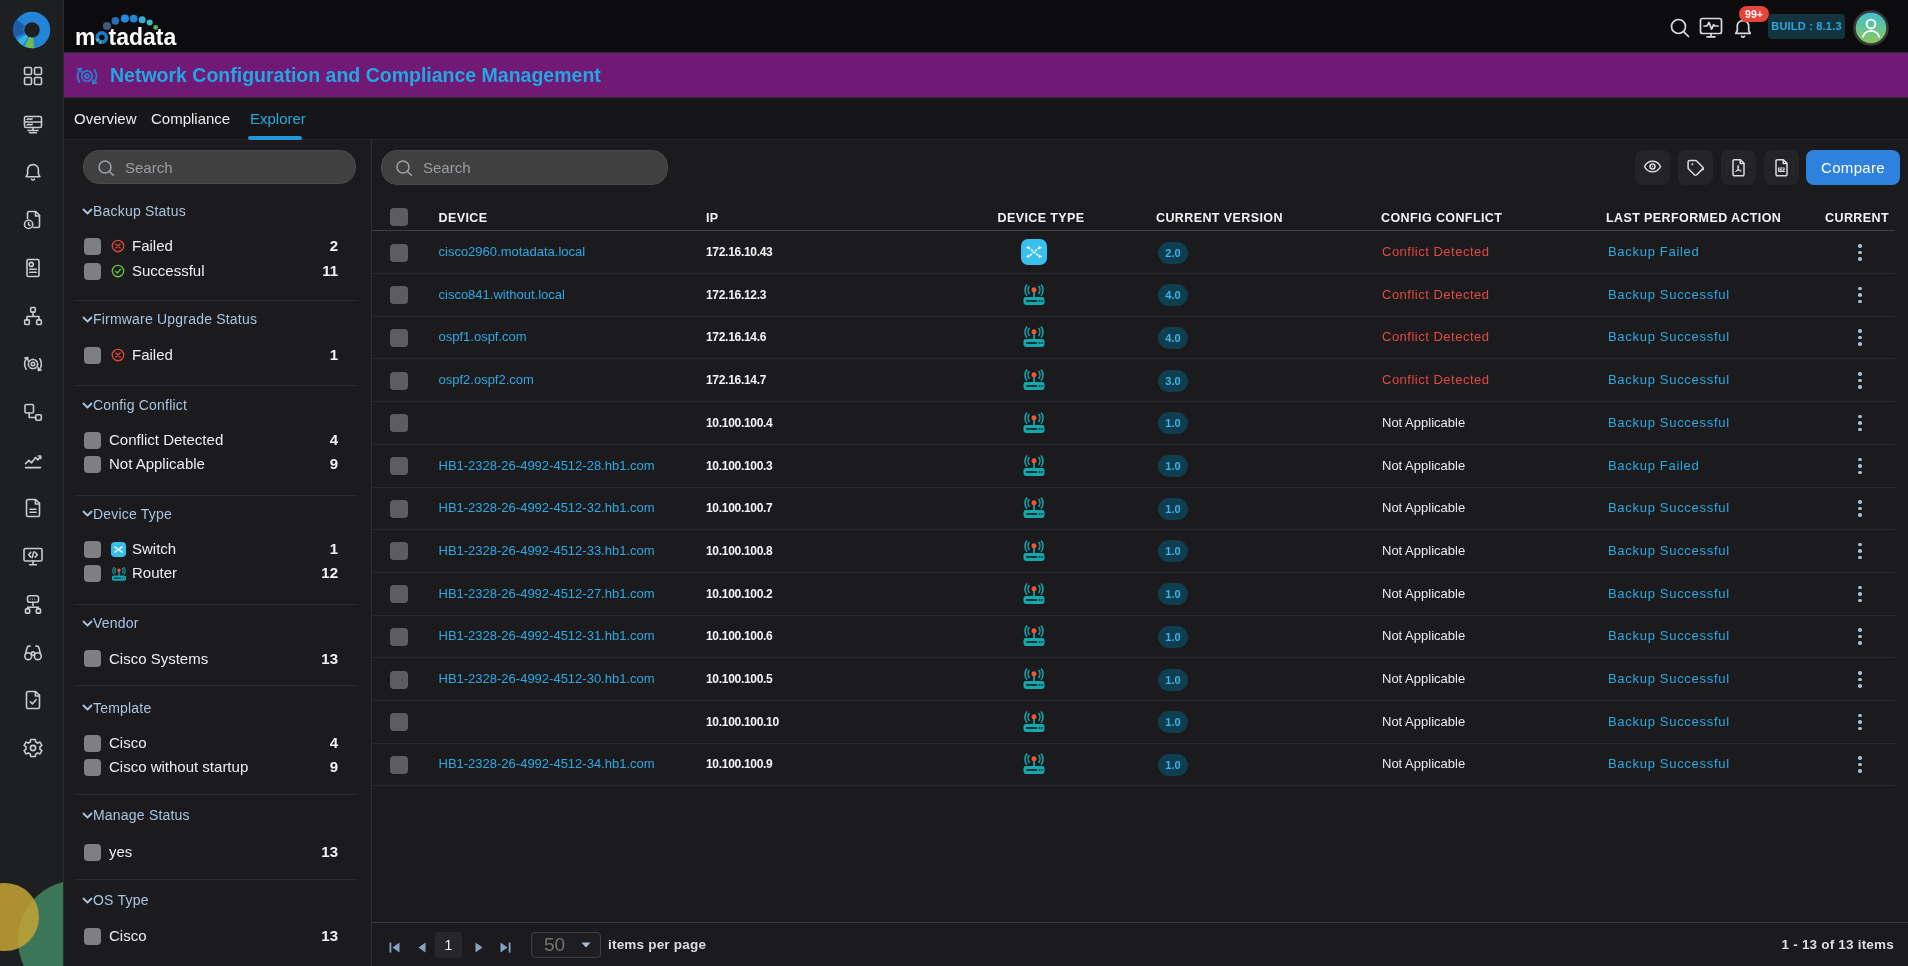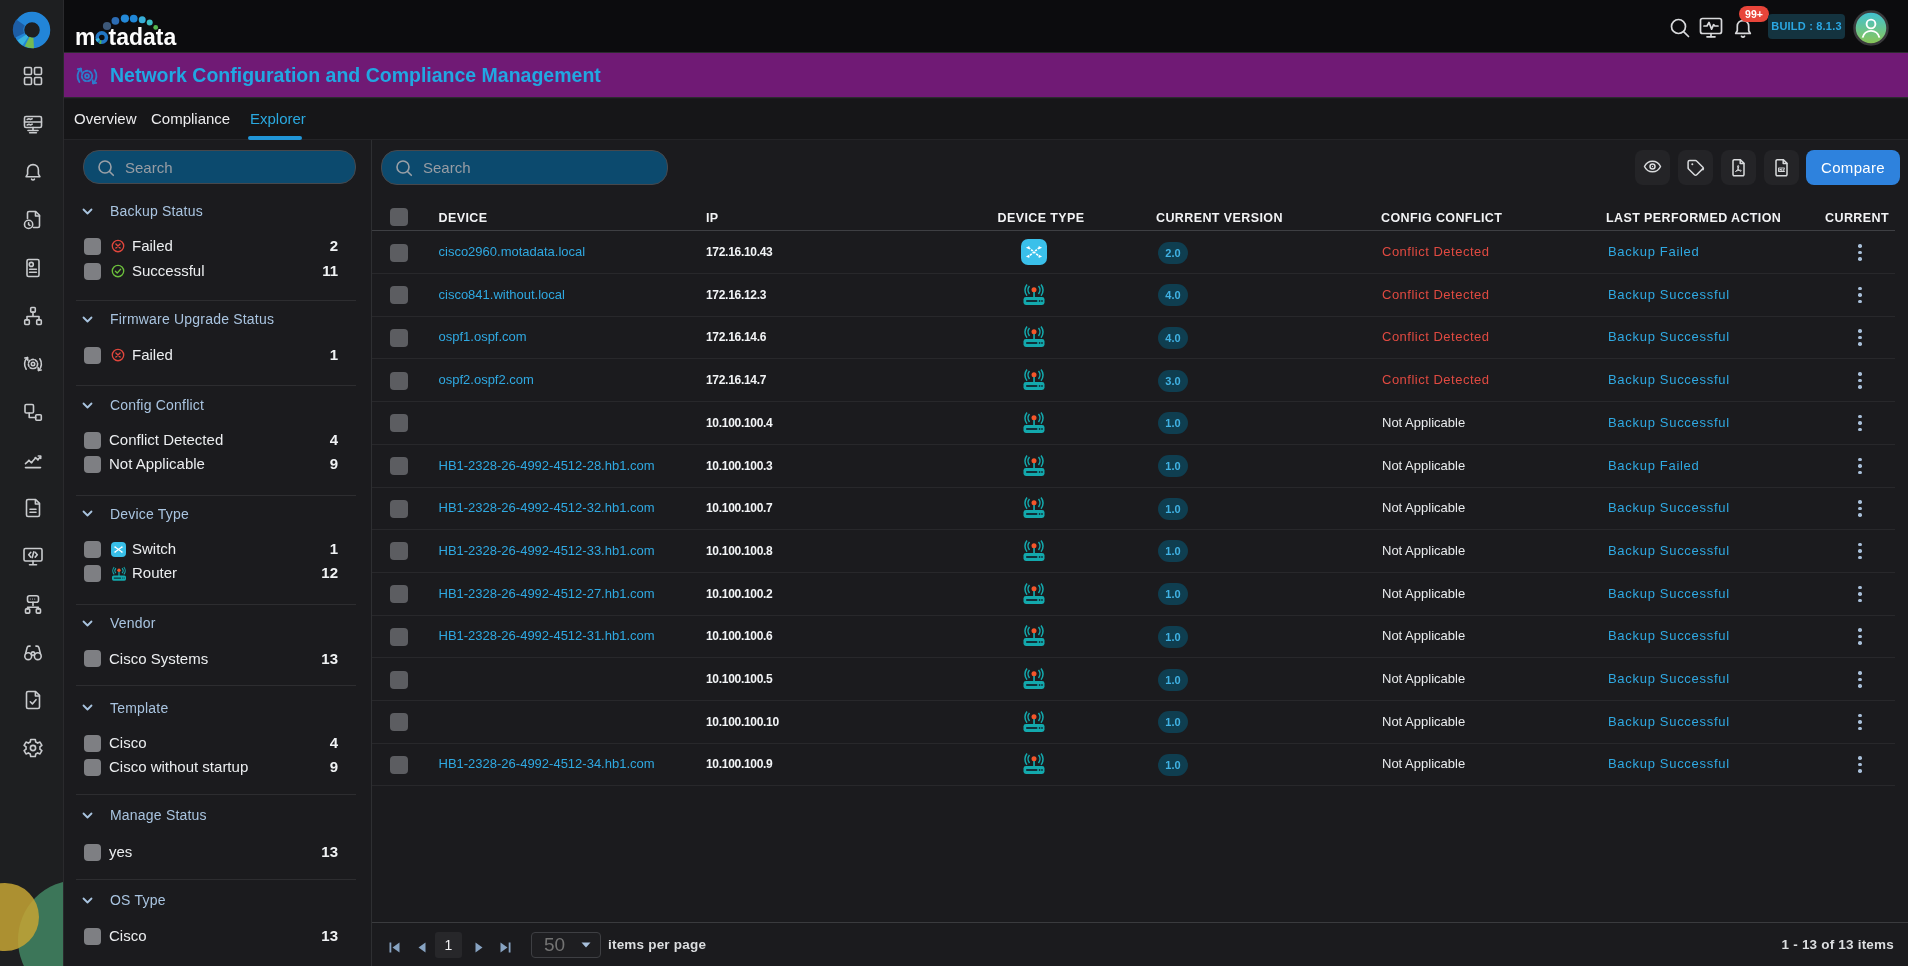"Search" .sbox { background: #0c4a6e -> #404040 }
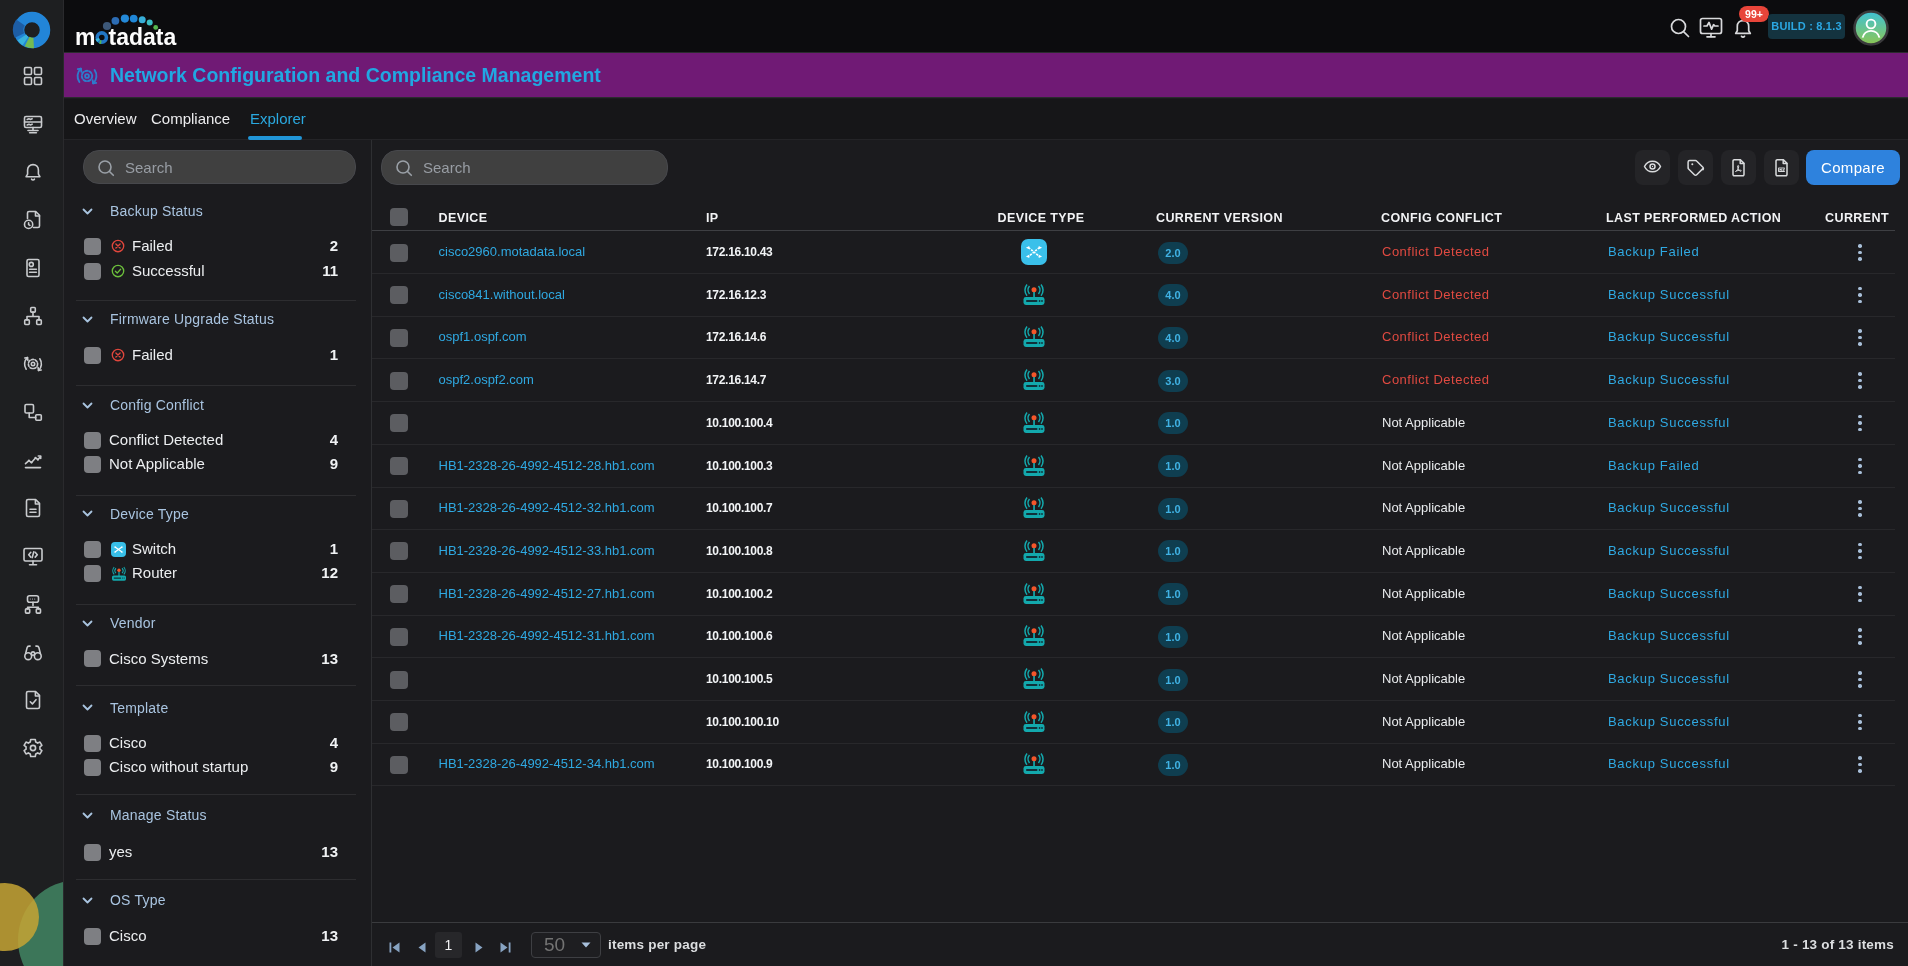"Backup Status" .fhead { gap: 17px -> 0 }
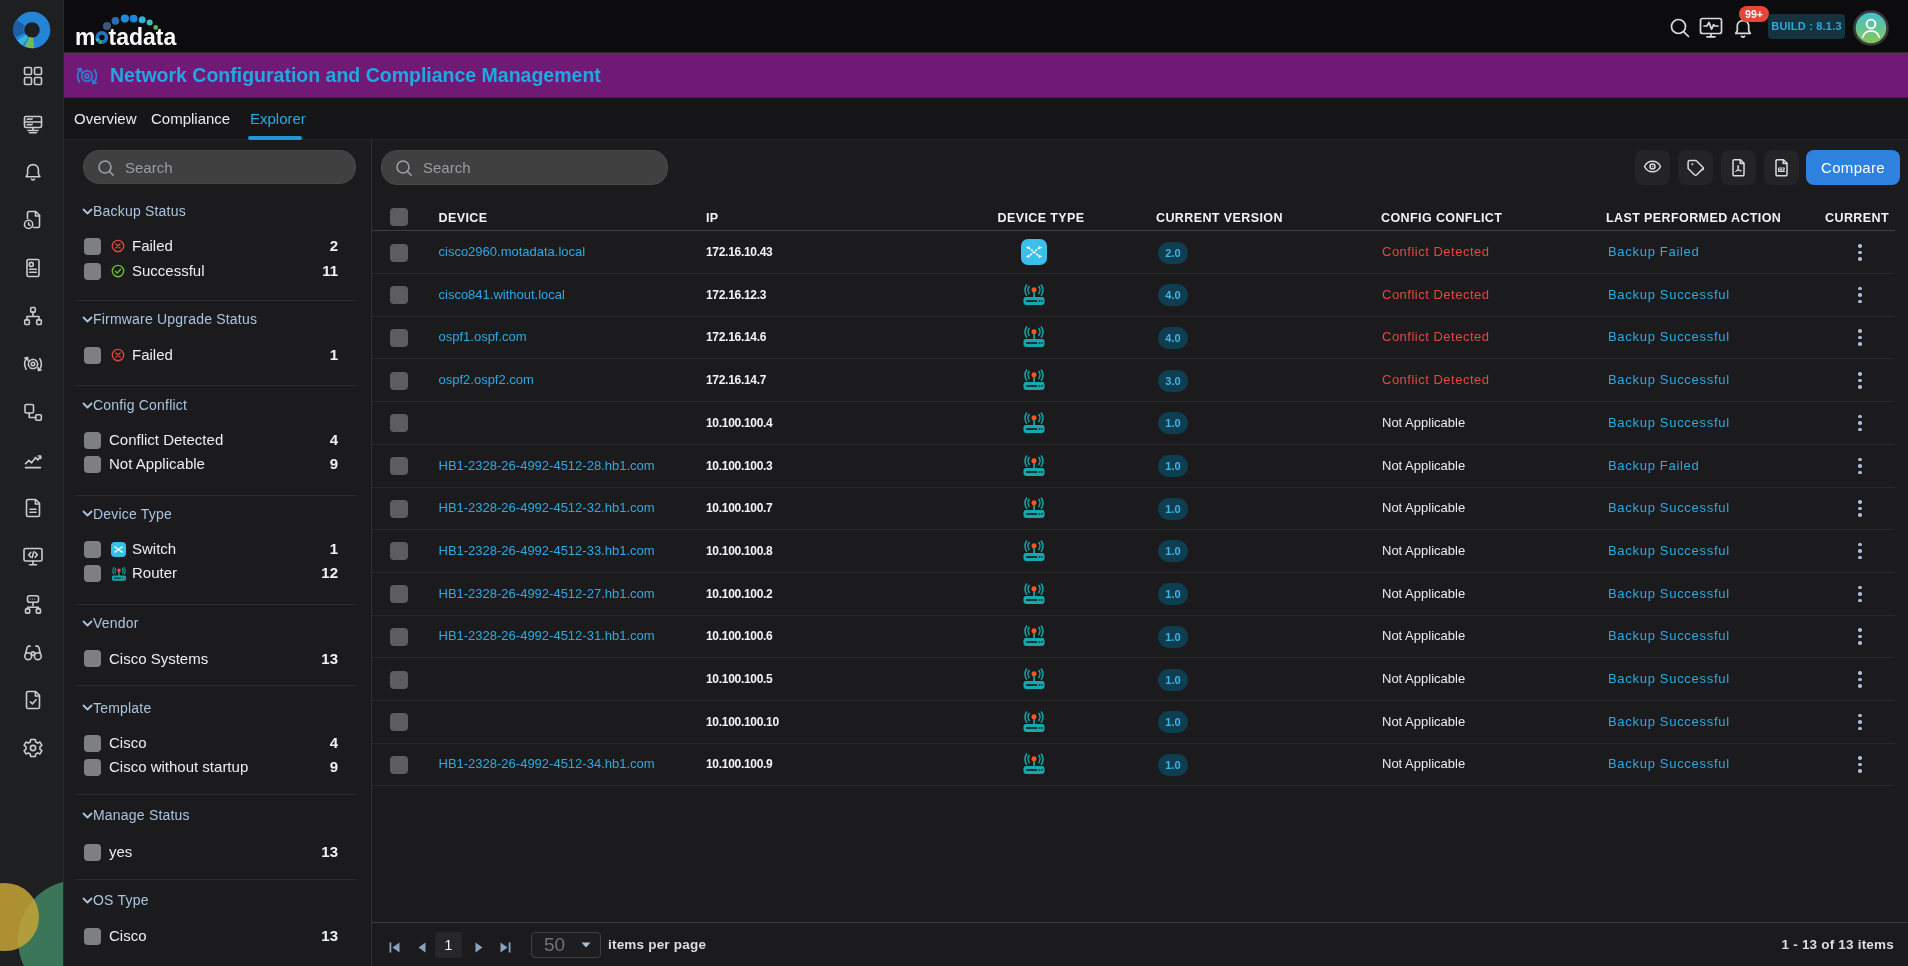"HB1-2328-26-4992-4512-30.hb1.com" div.dev { html: none -> <div>HB1-2328-26-4992-4512-30.hb1.com</div> }
